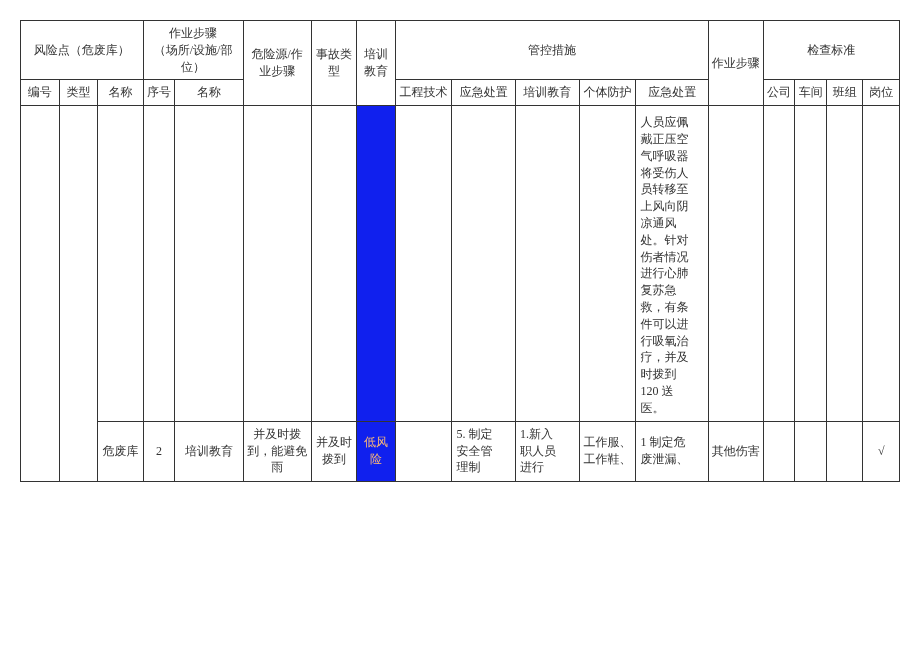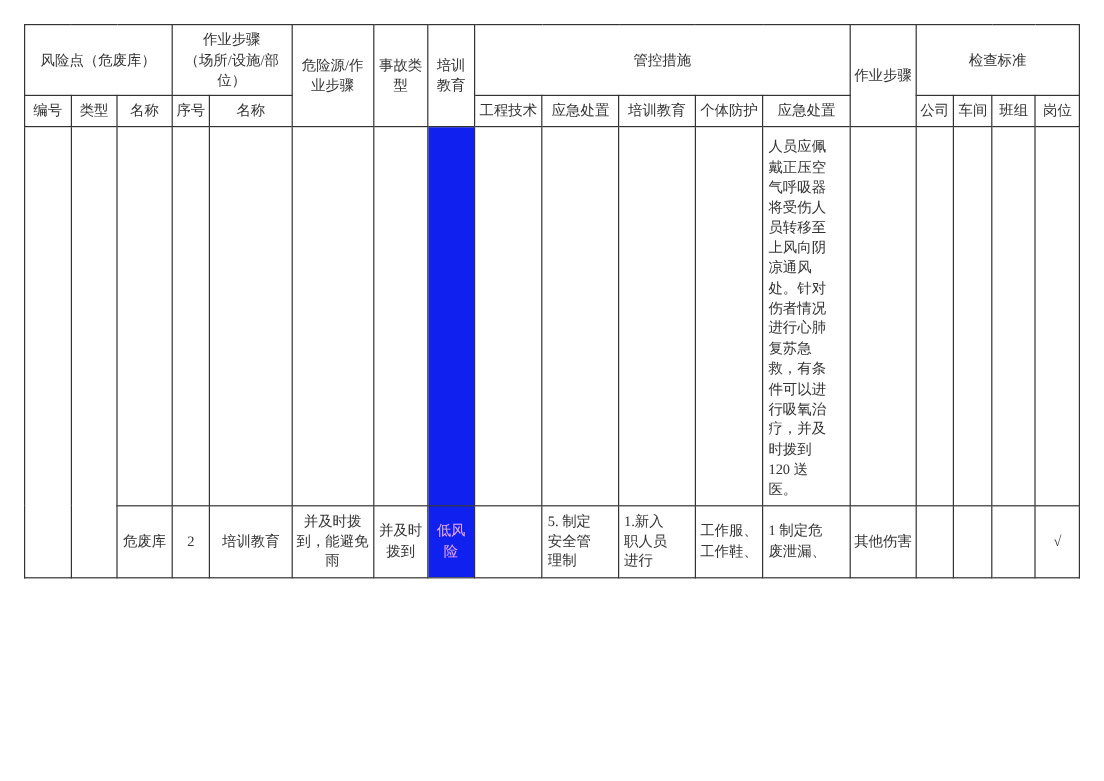"低风险" .risk-cell { color: #f0abfc -> #fdba74 }
